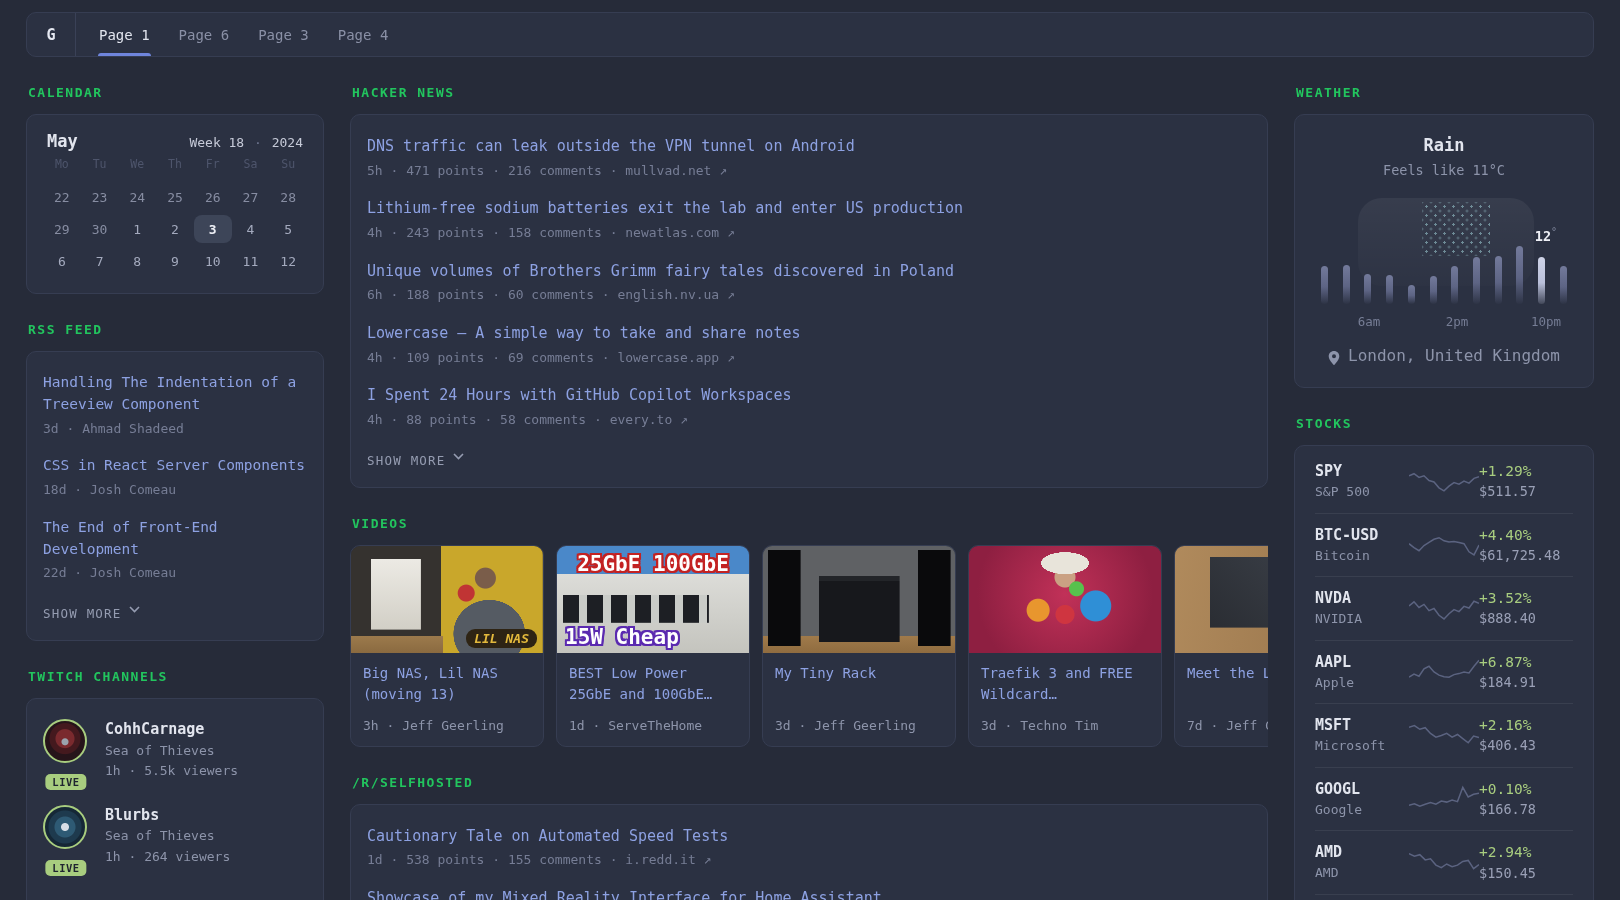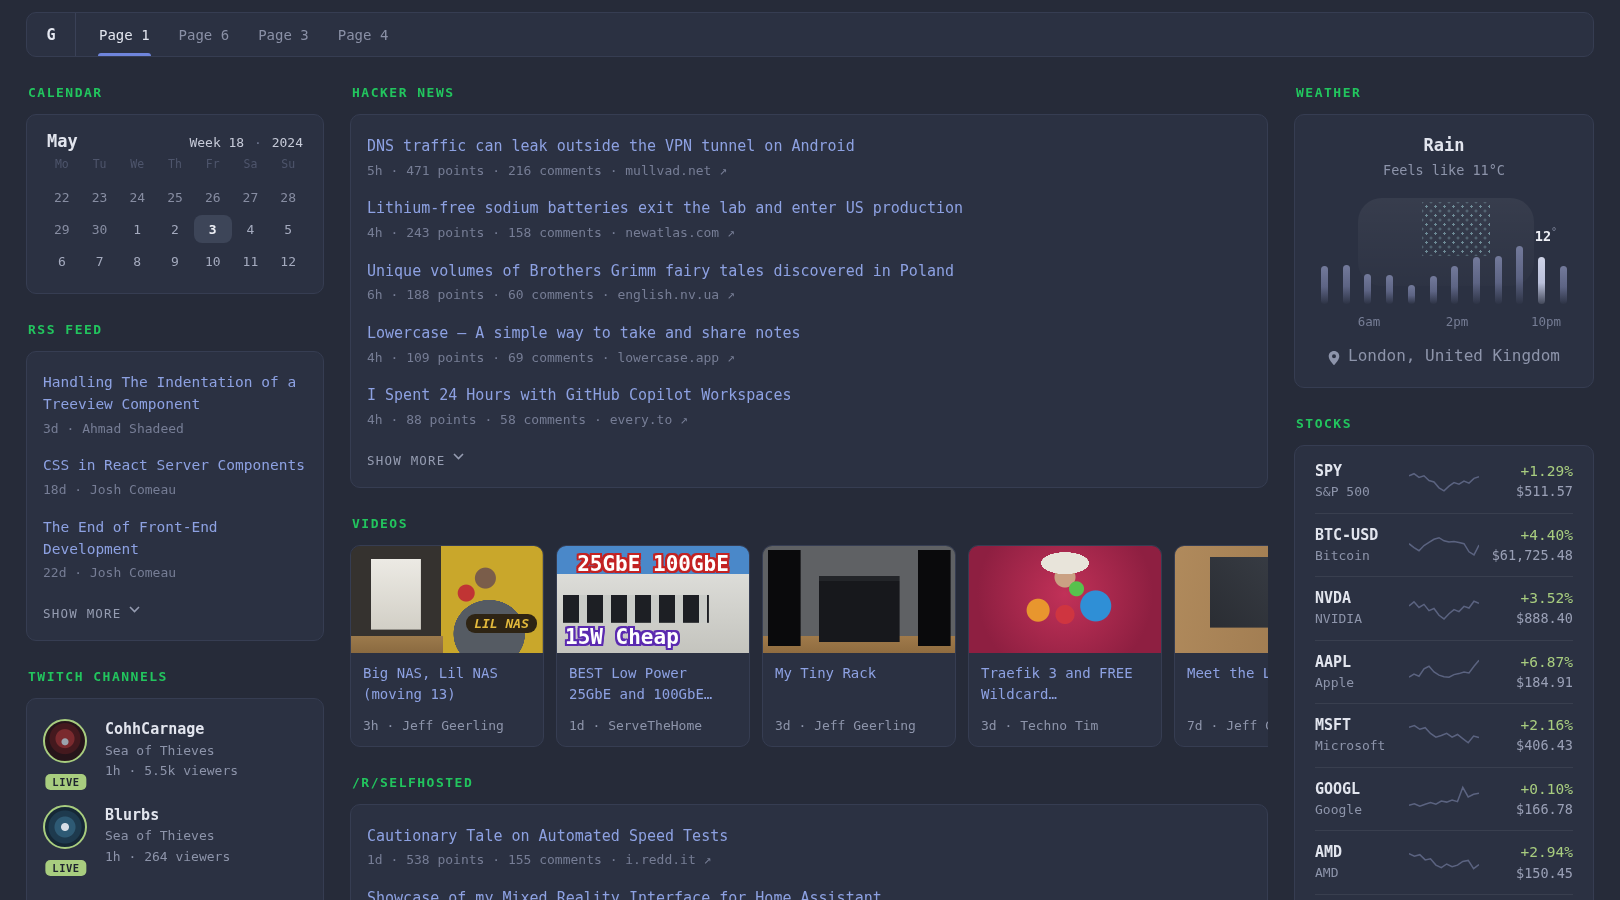"+1.29%" .st-right { text-align: right -> none }
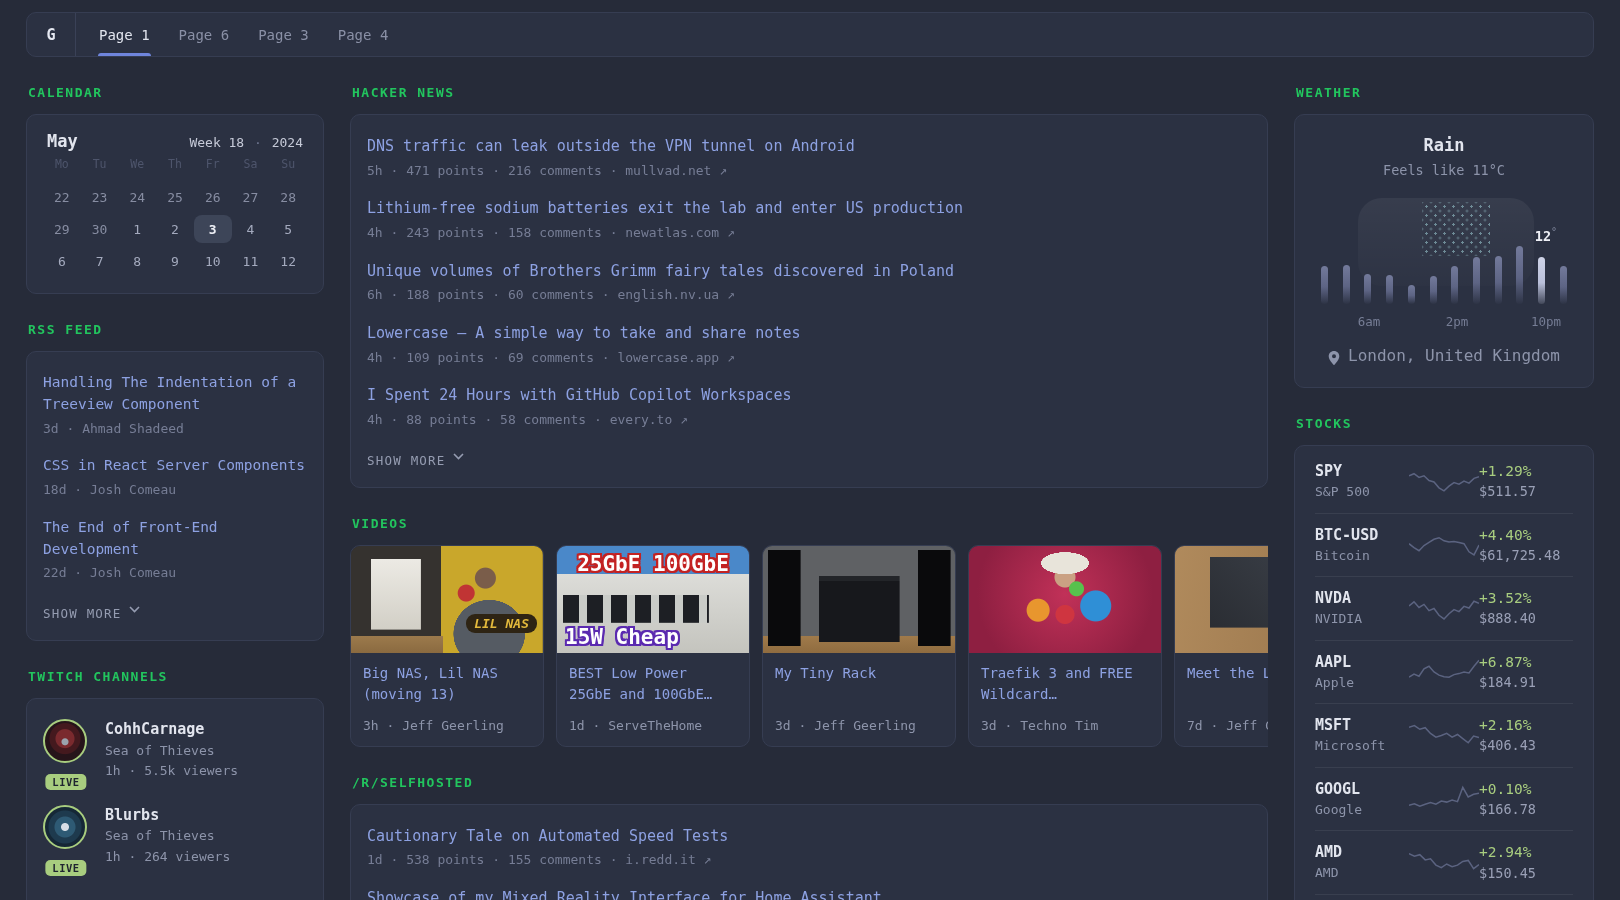"LIL NAS" .t-nas .badge { bottom: 20px -> 5px }
